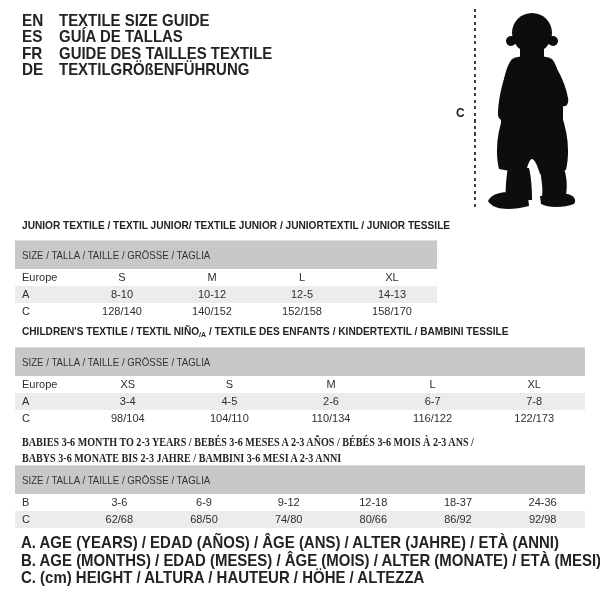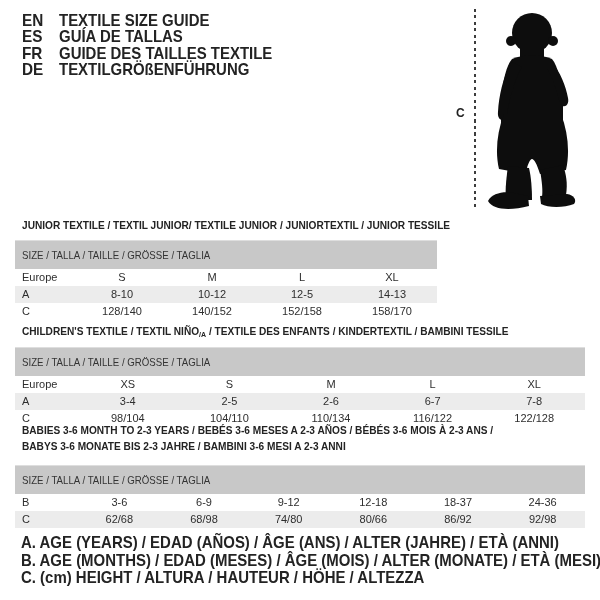"2-5" td { text: 2-5 -> 4-5 }
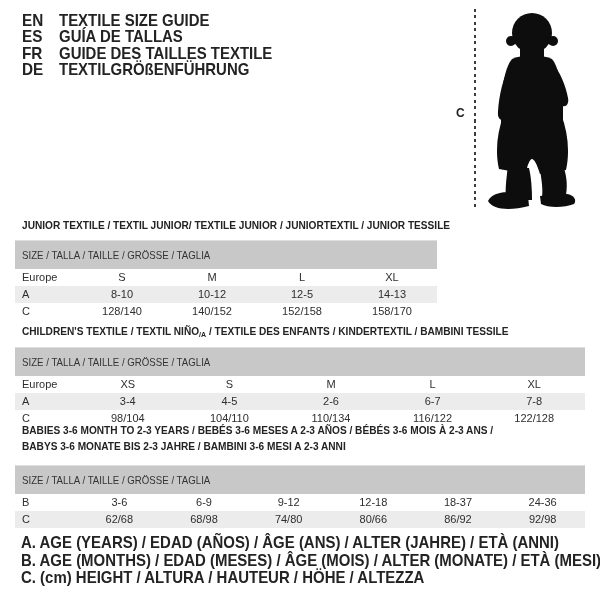"122/128" td { text: 122/128 -> 122/173 }
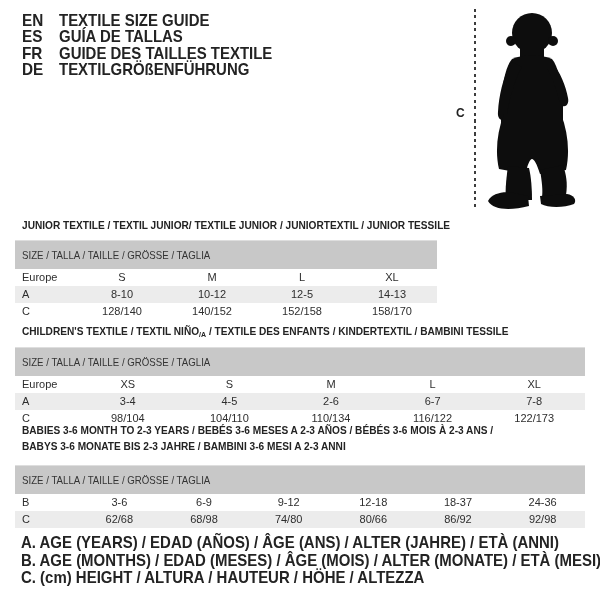"BABIES 3-6 MONTH TO 2-3" div.sec-title { font-family: none -> Liberation Serif, serif; top: 422px -> 434px }
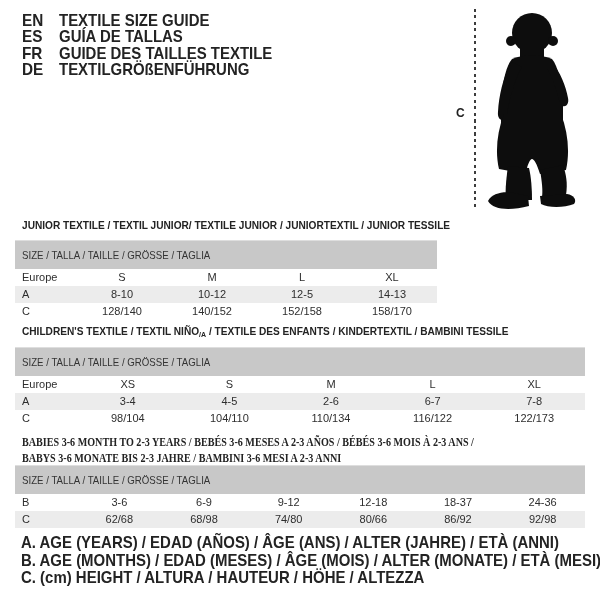"68/98" td { text: 68/98 -> 68/50 }
